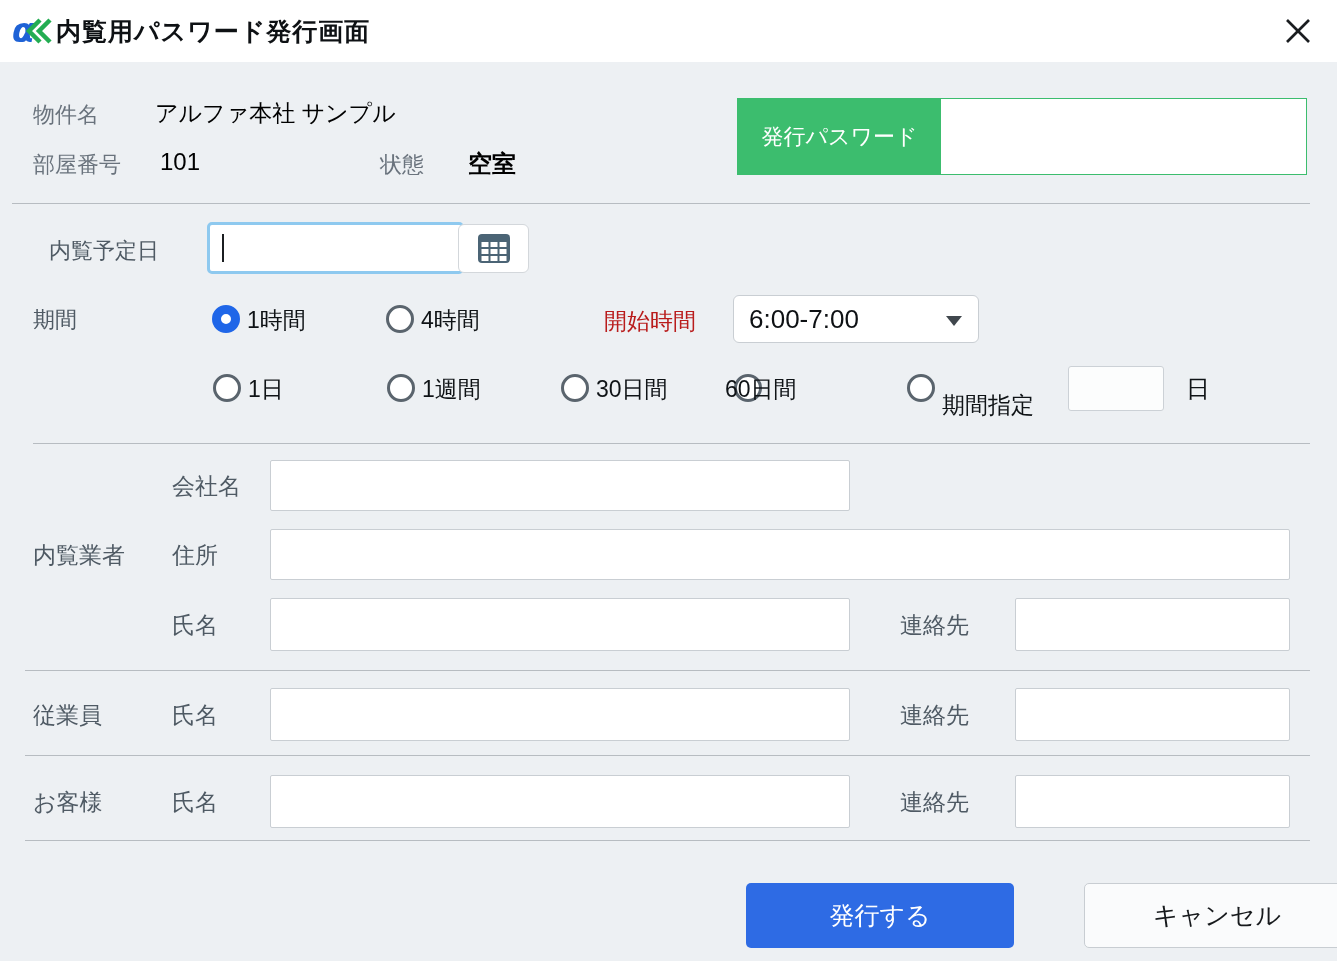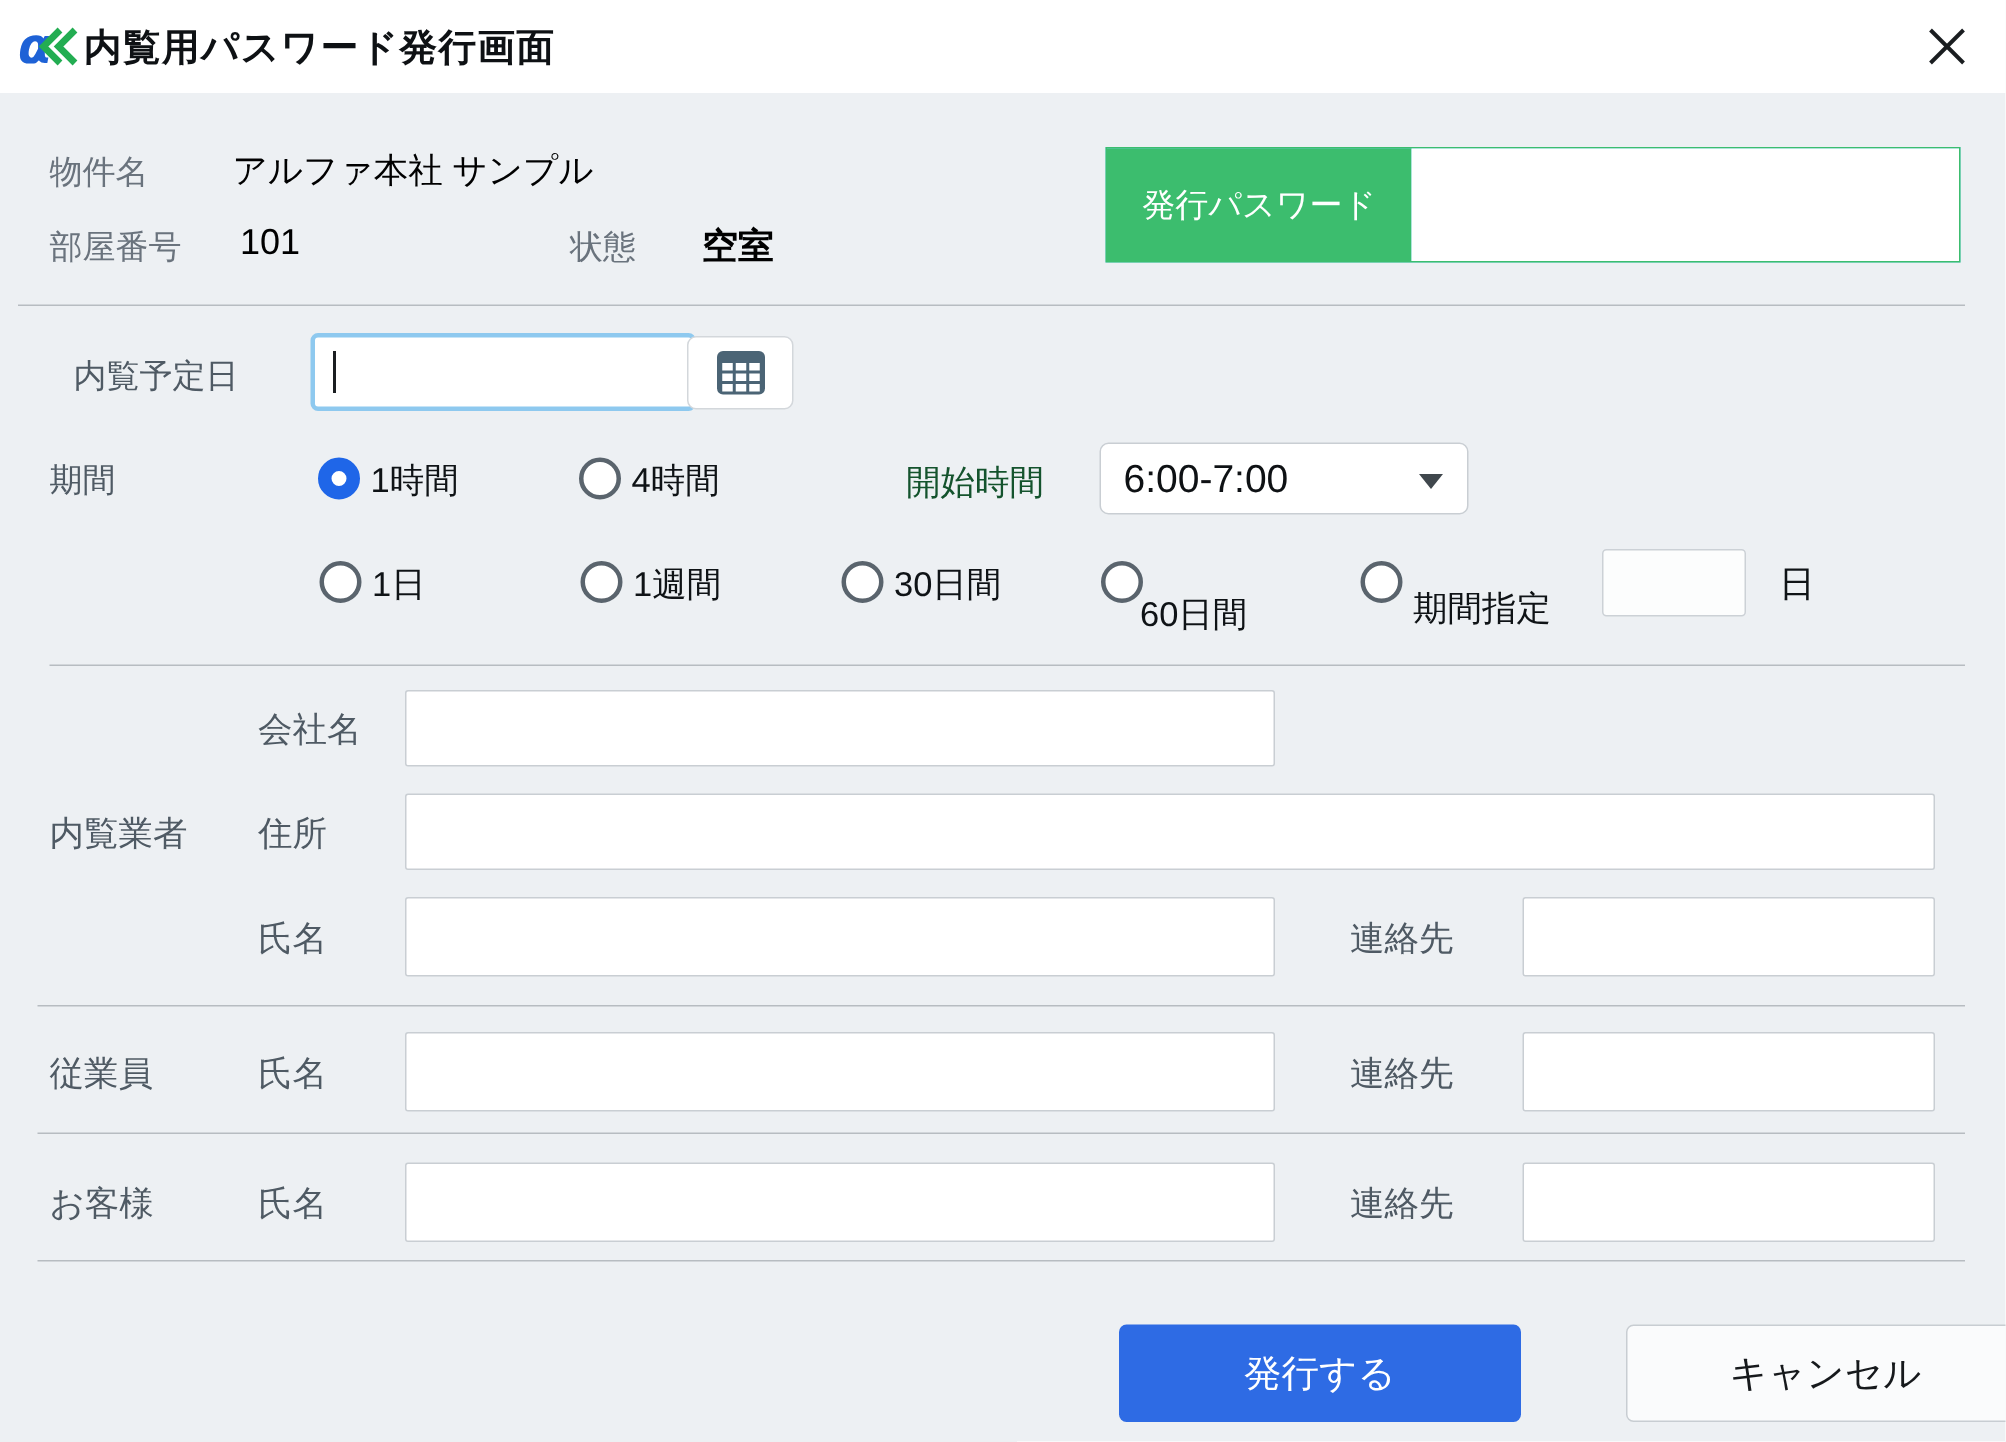"発行パスワード" .pwwrap { background: #7dd3fc -> #86efac }
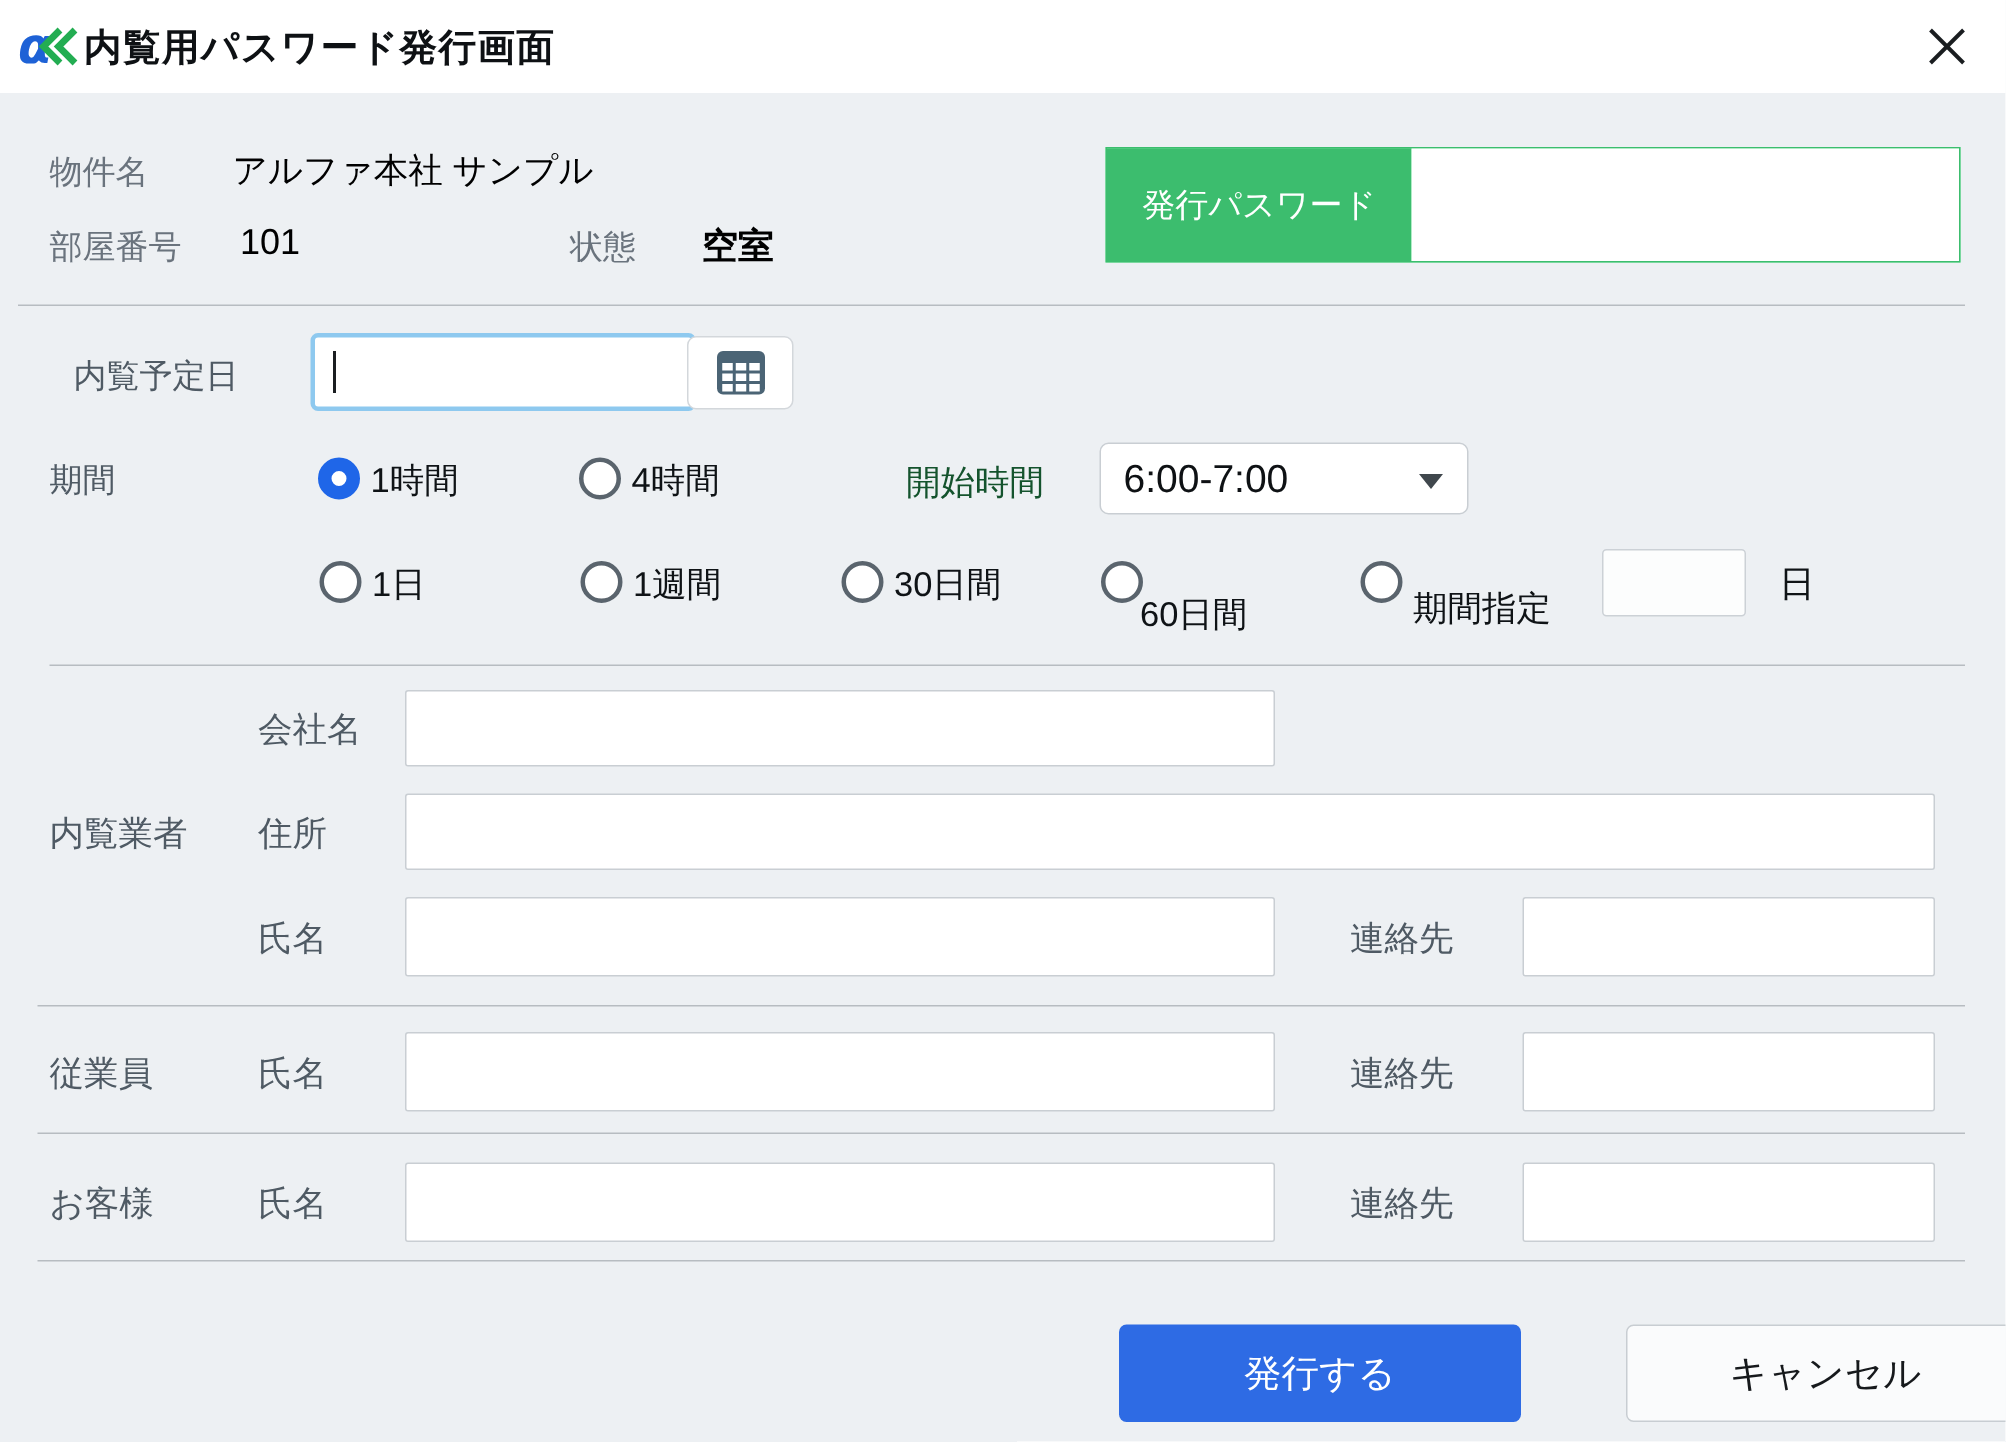"開始時間" span.abs { color: #14532d -> #b91c1c }
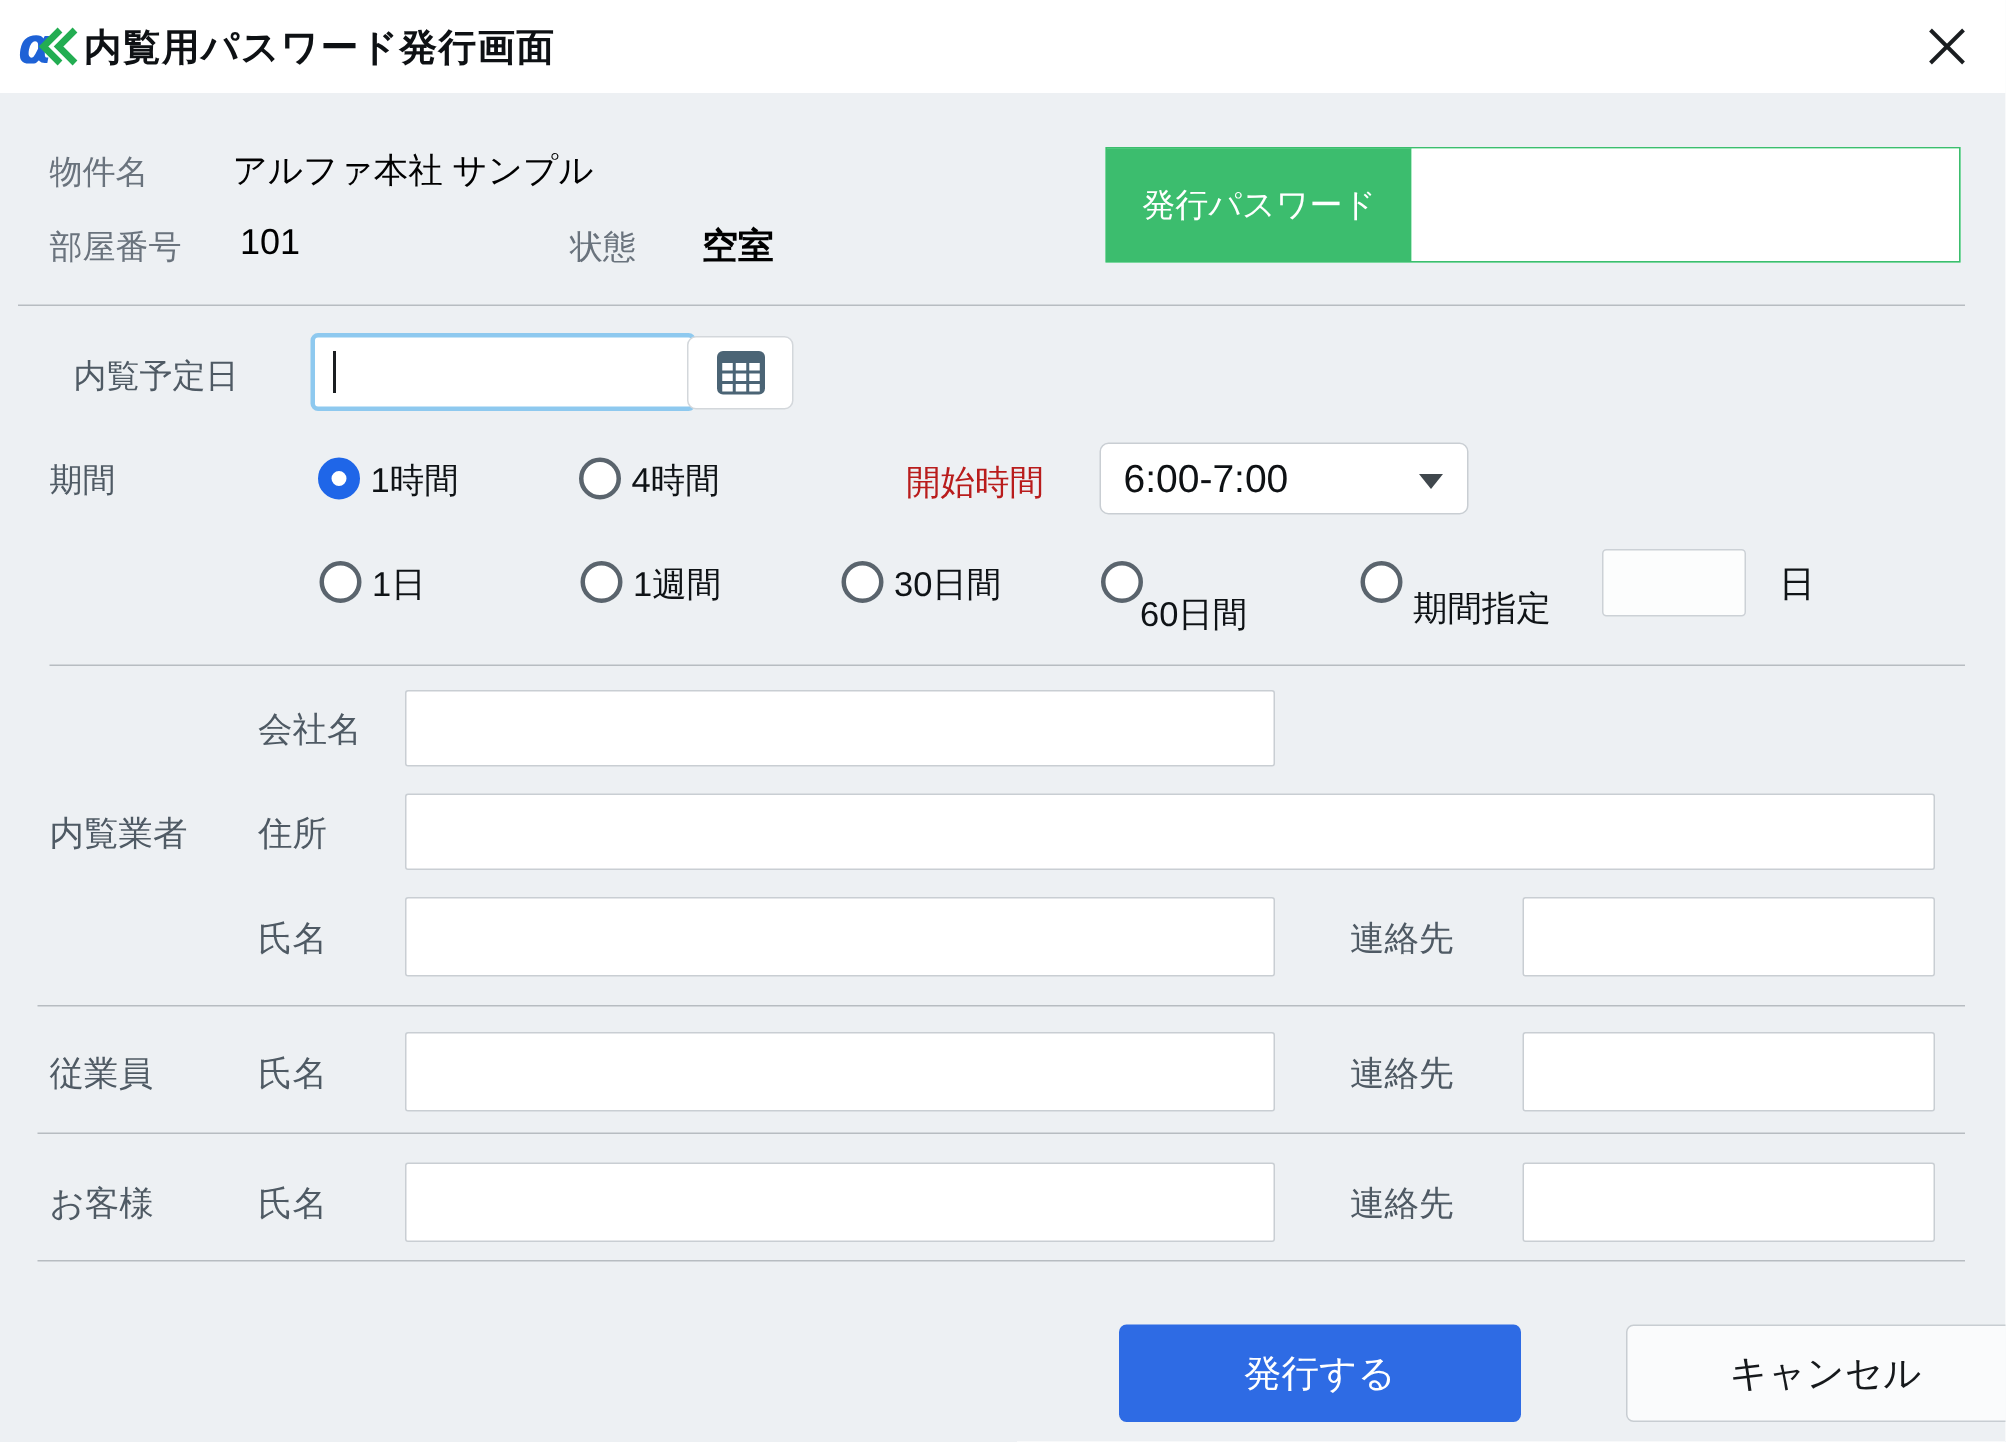"60日間" span.rlabel { left: 760px -> 725px; margin-top: 20px -> none }
